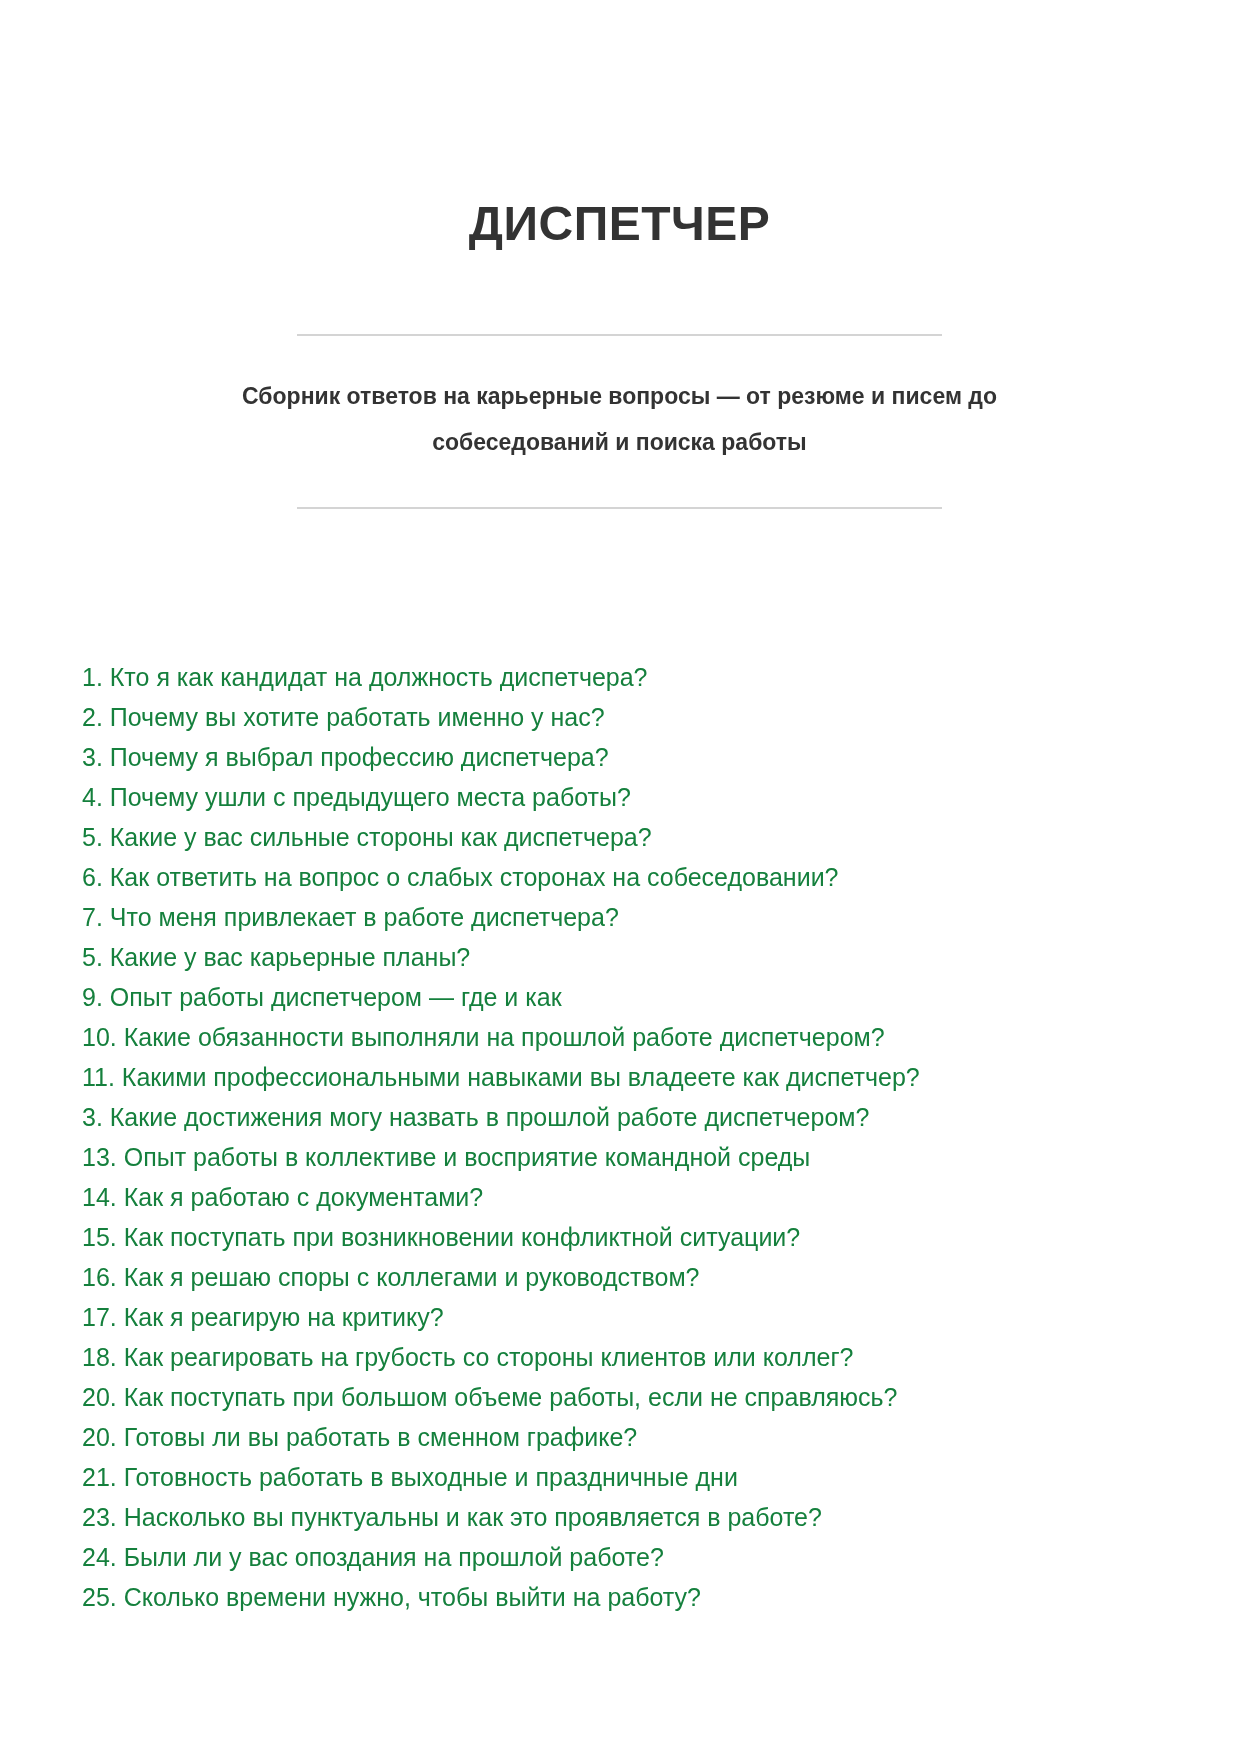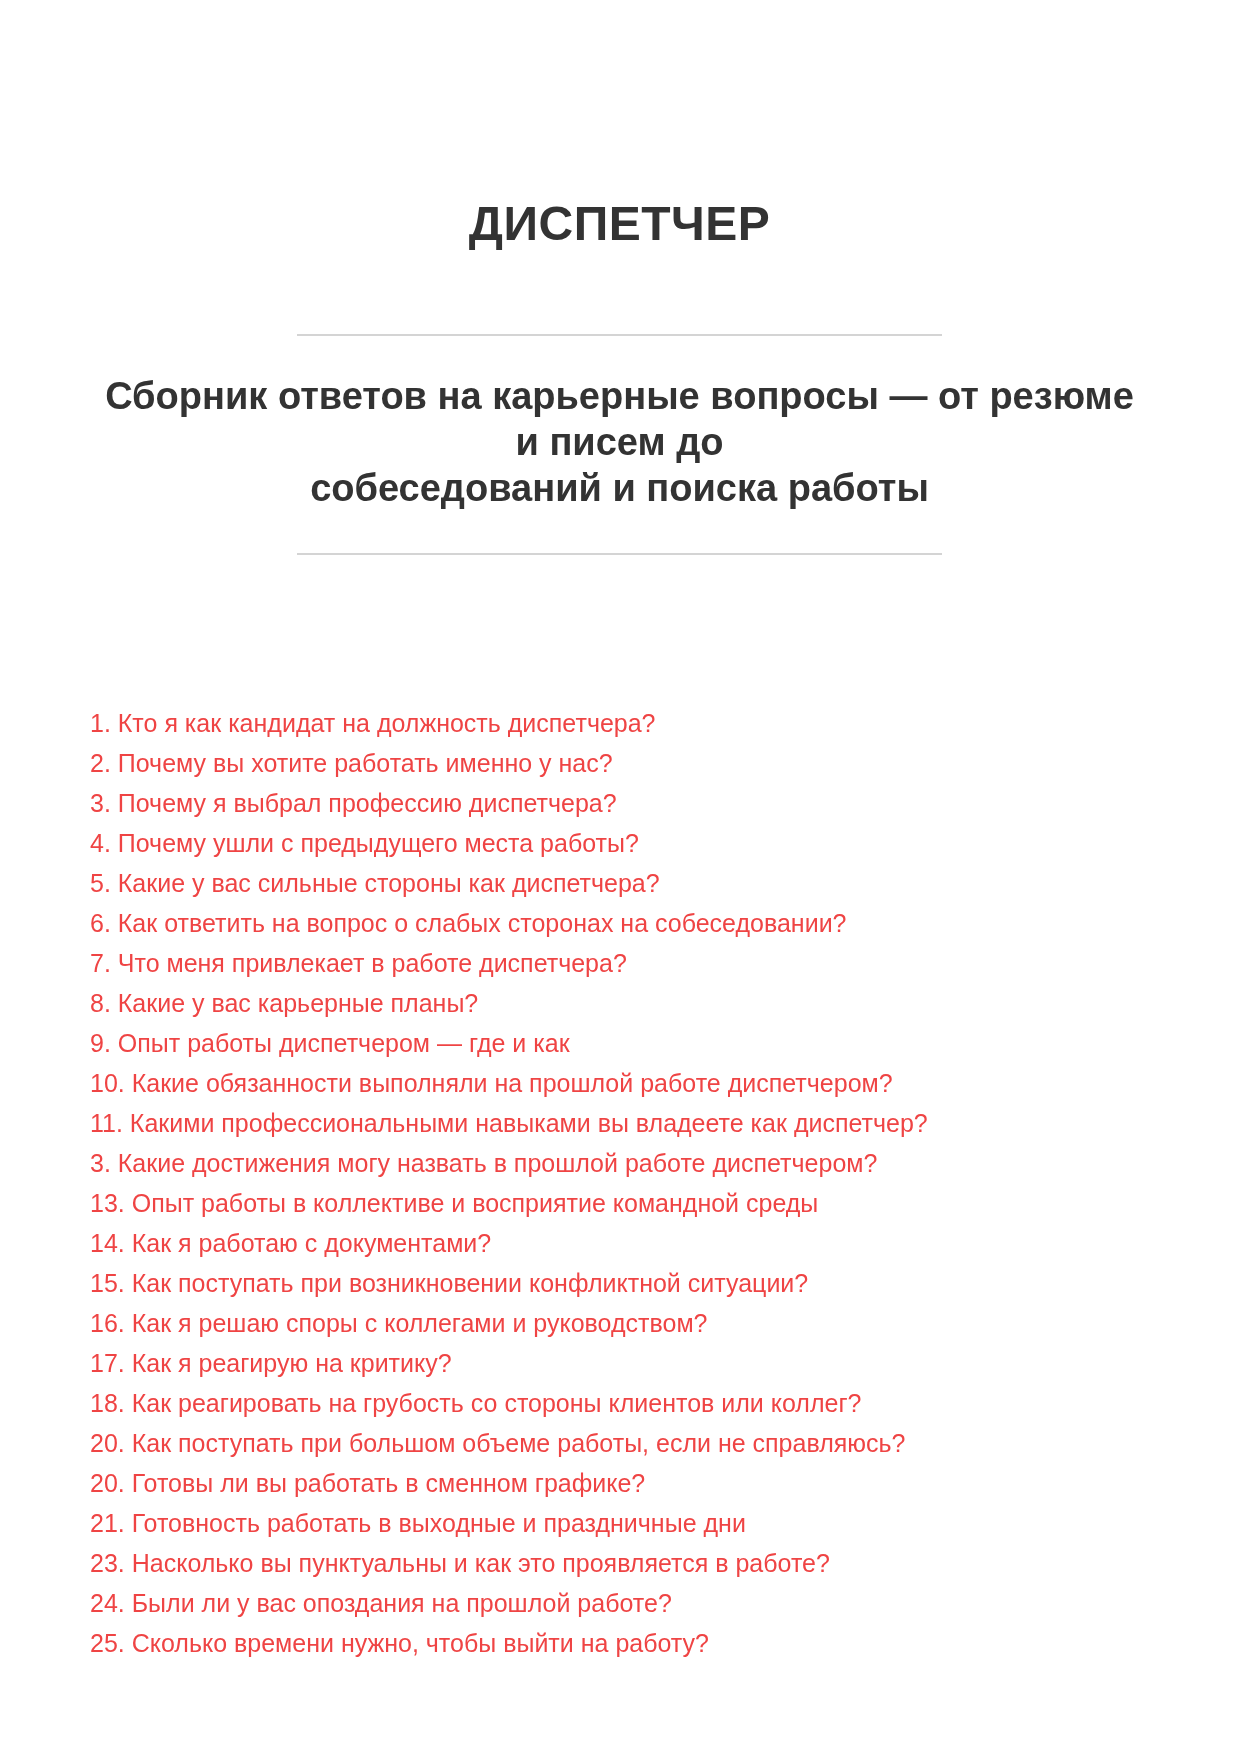"Сборник ответов на карьерные вопросы" .doc-subtitle { font-size: 38px -> 23px }
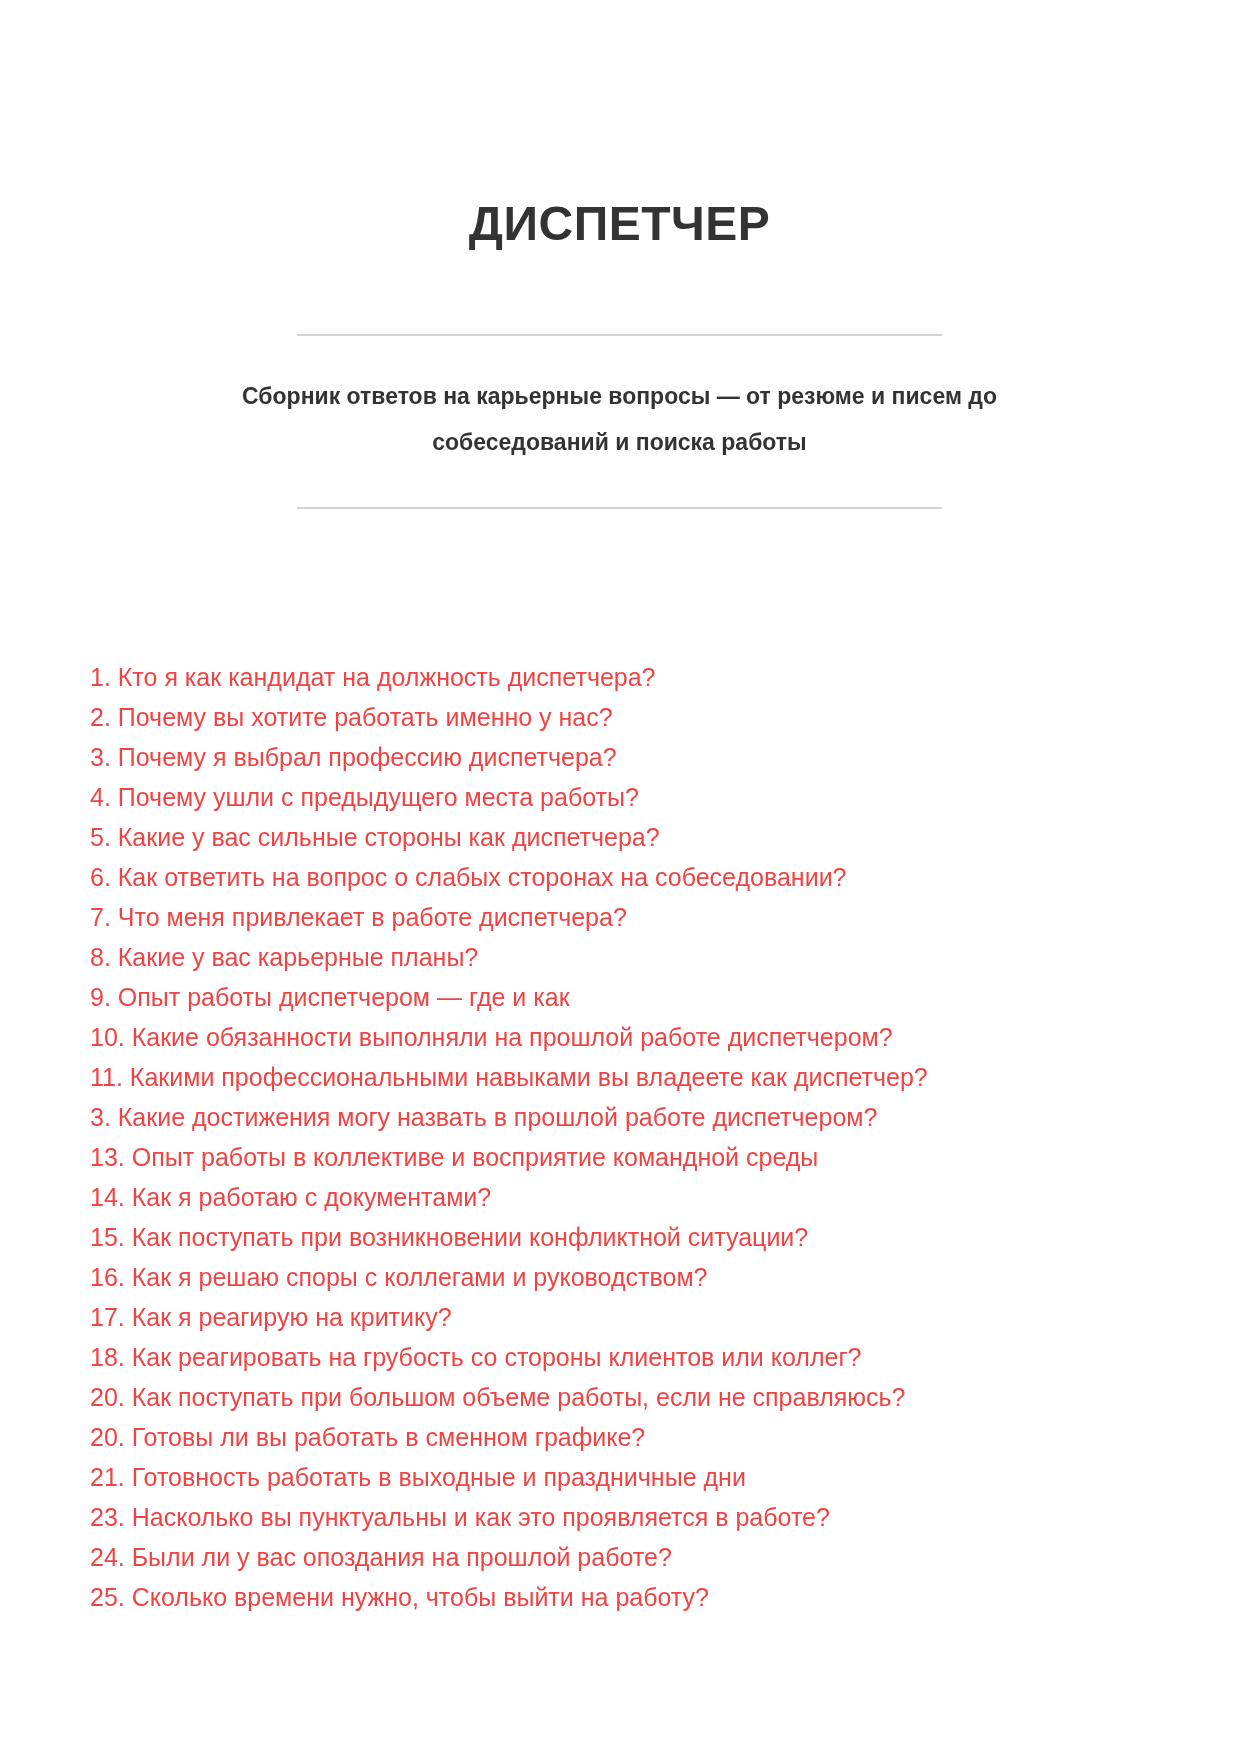"1. Кто я как кандидат" .toc-list { color: #ef4444 -> #15803d; margin: 148px 0 0 8px -> 148px 0 0 0 }
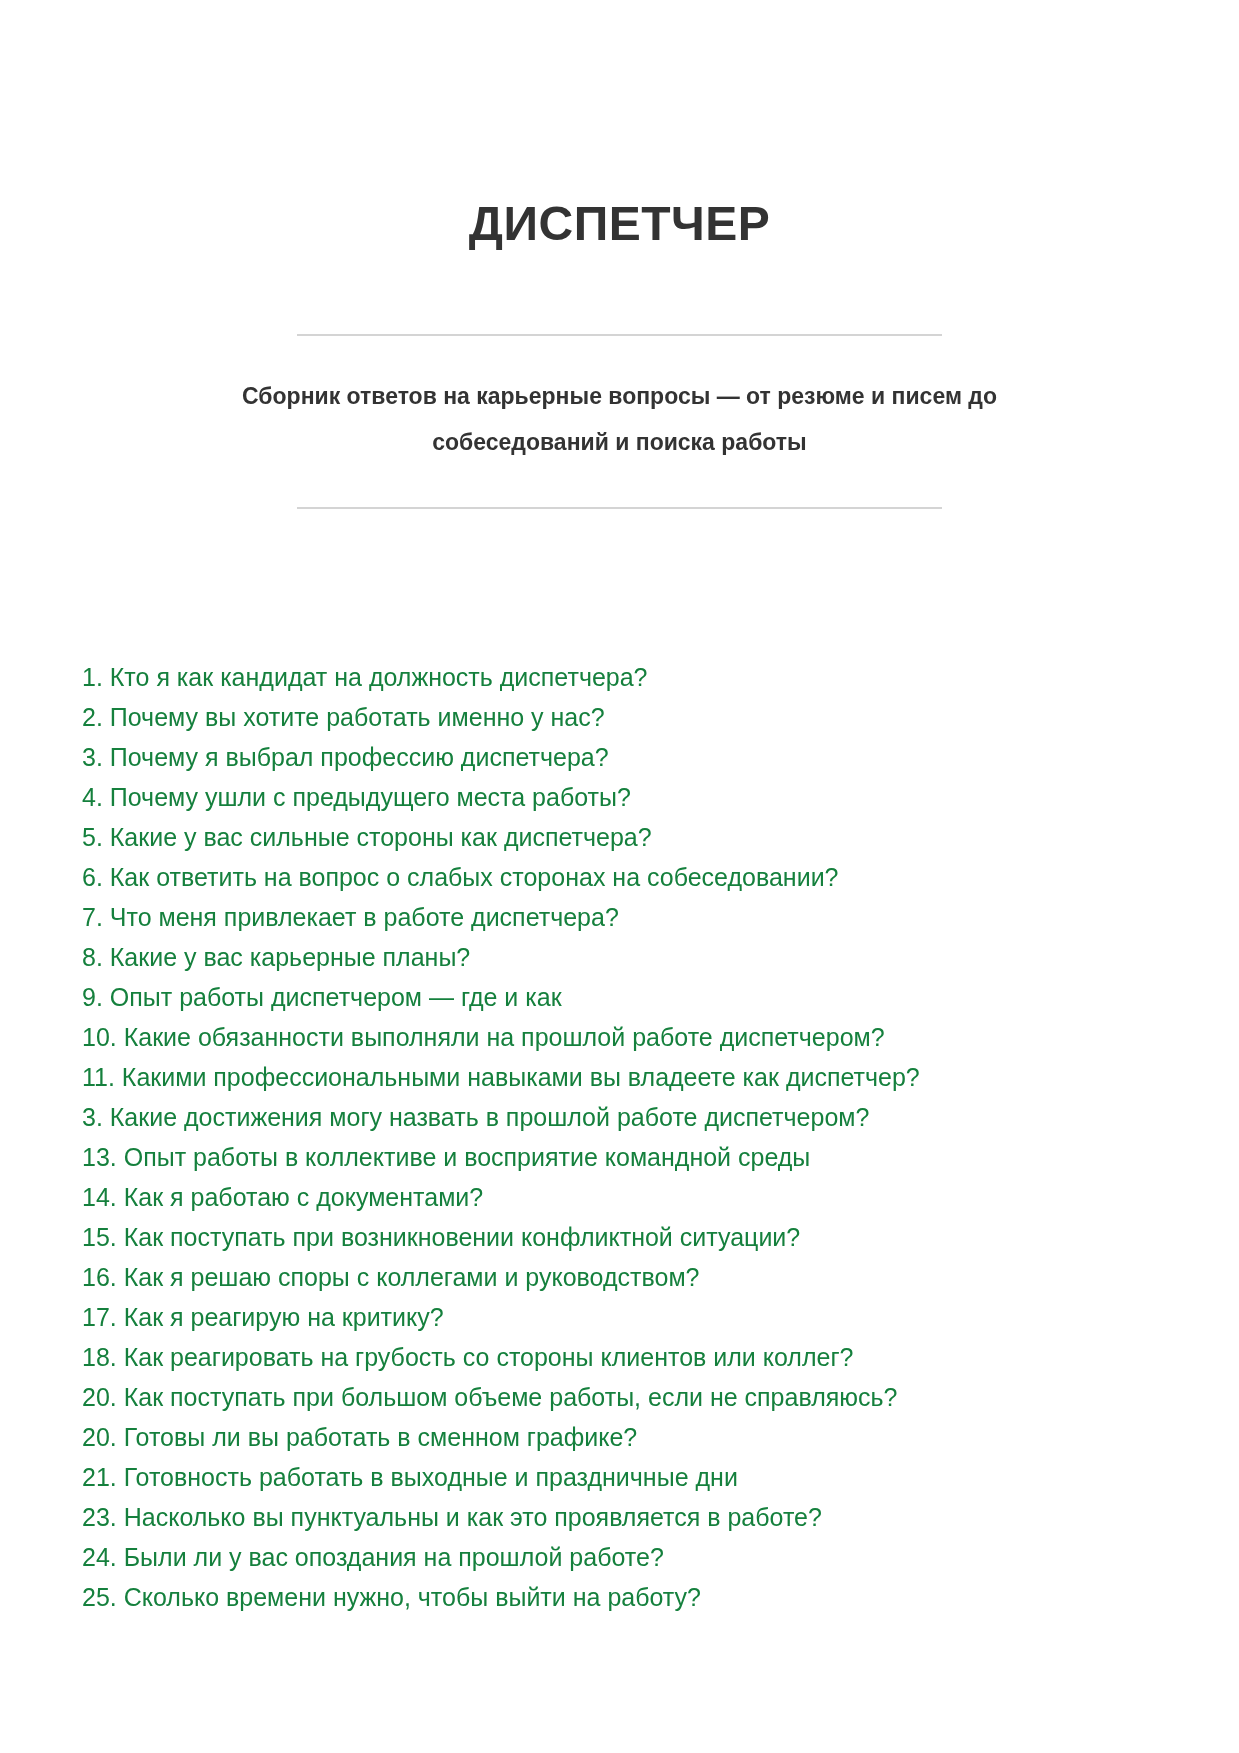"8. Какие у вас карьерные" li { text: 8 -> 5 }
